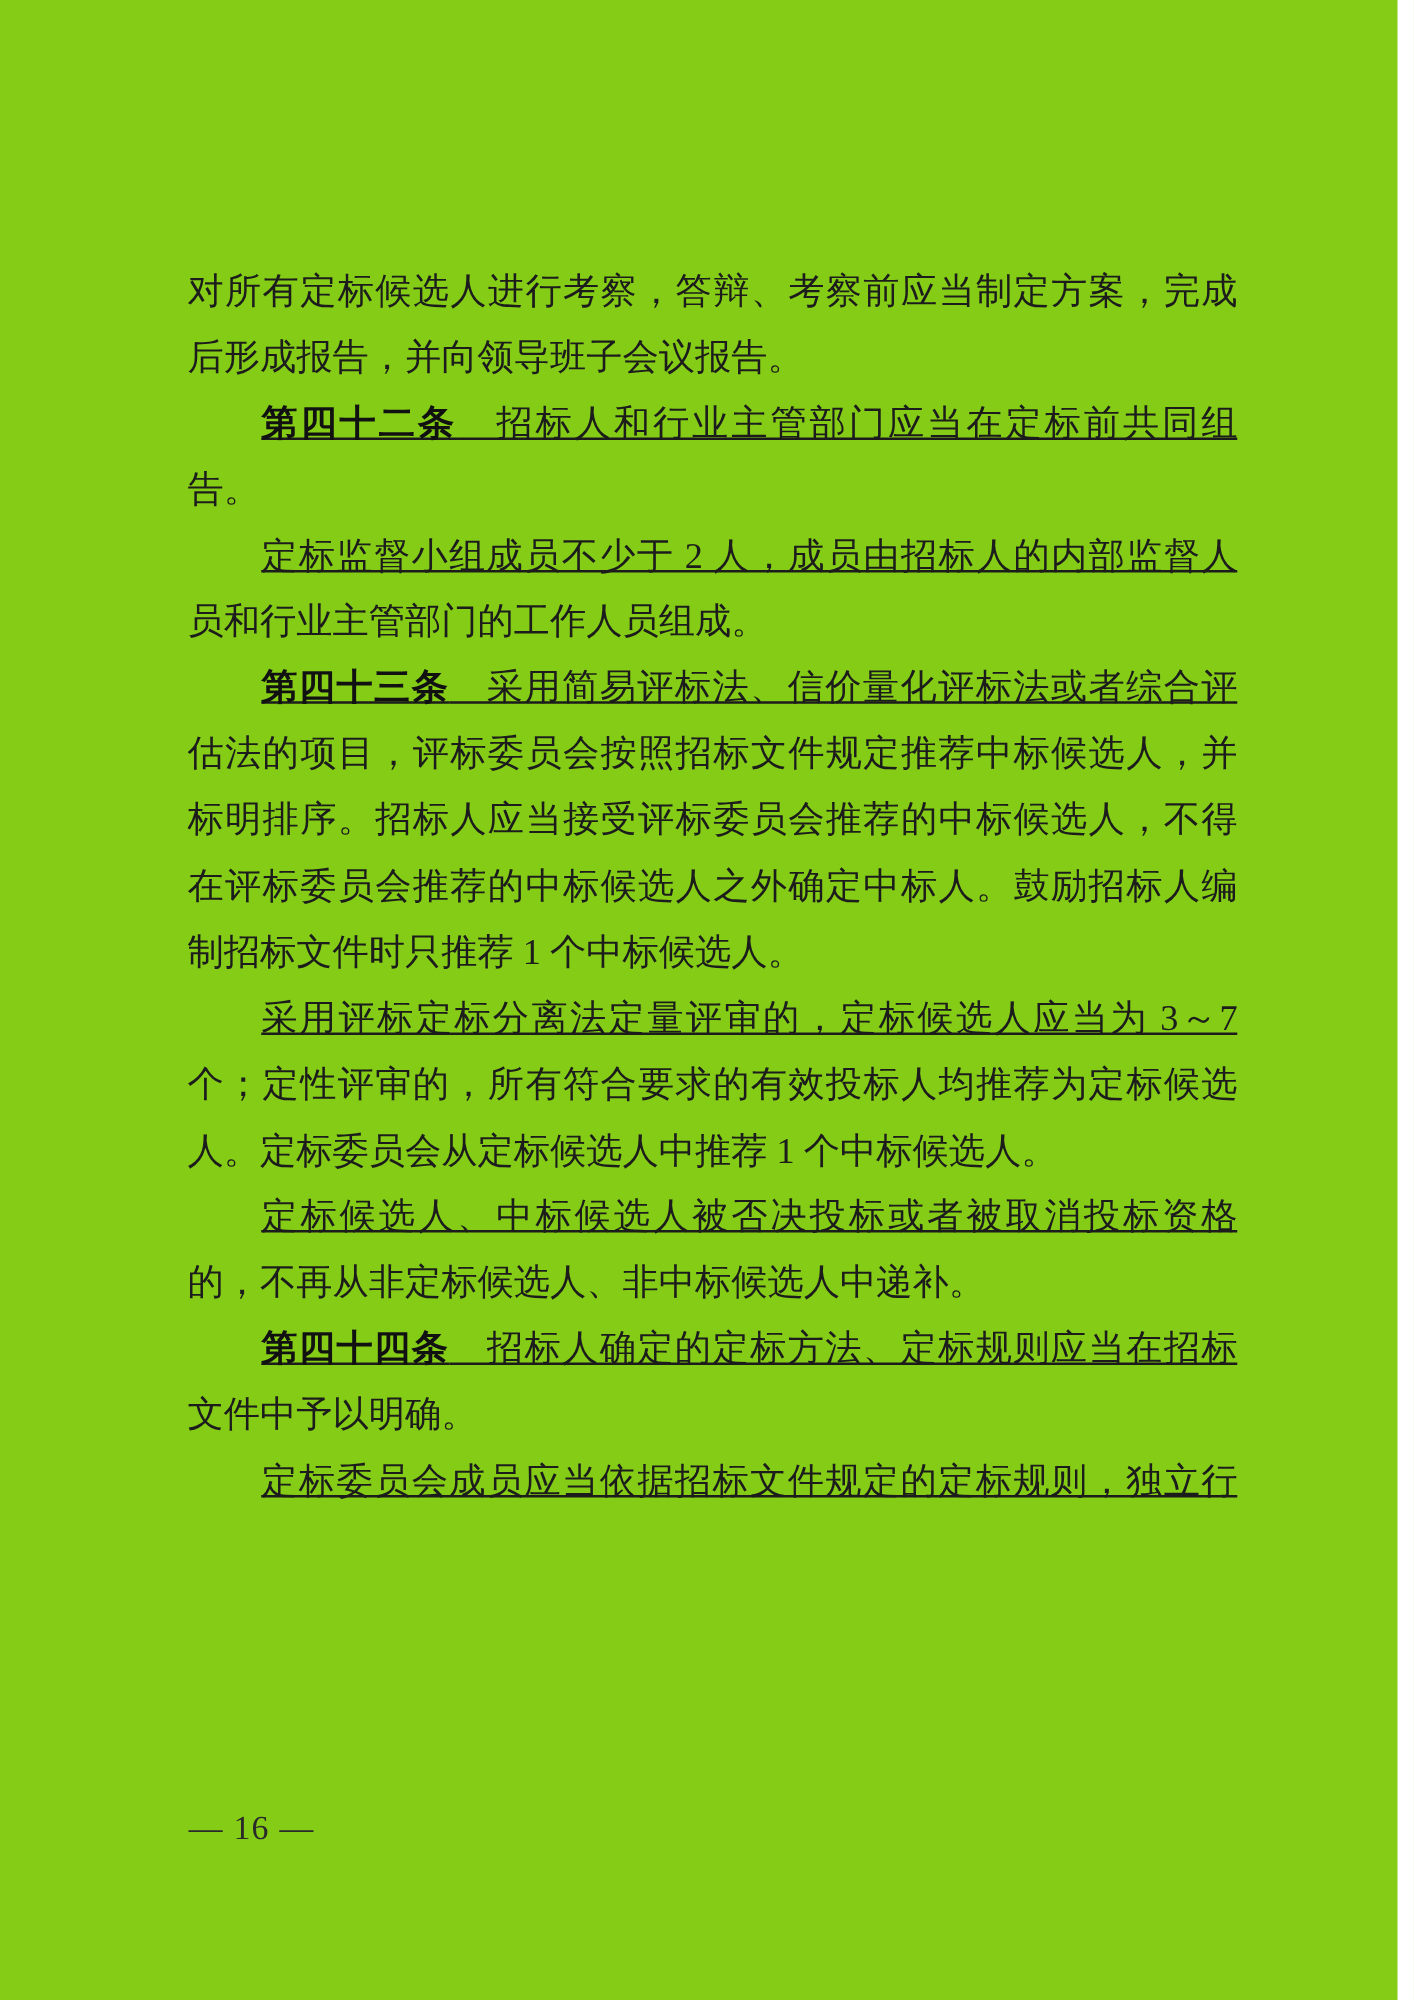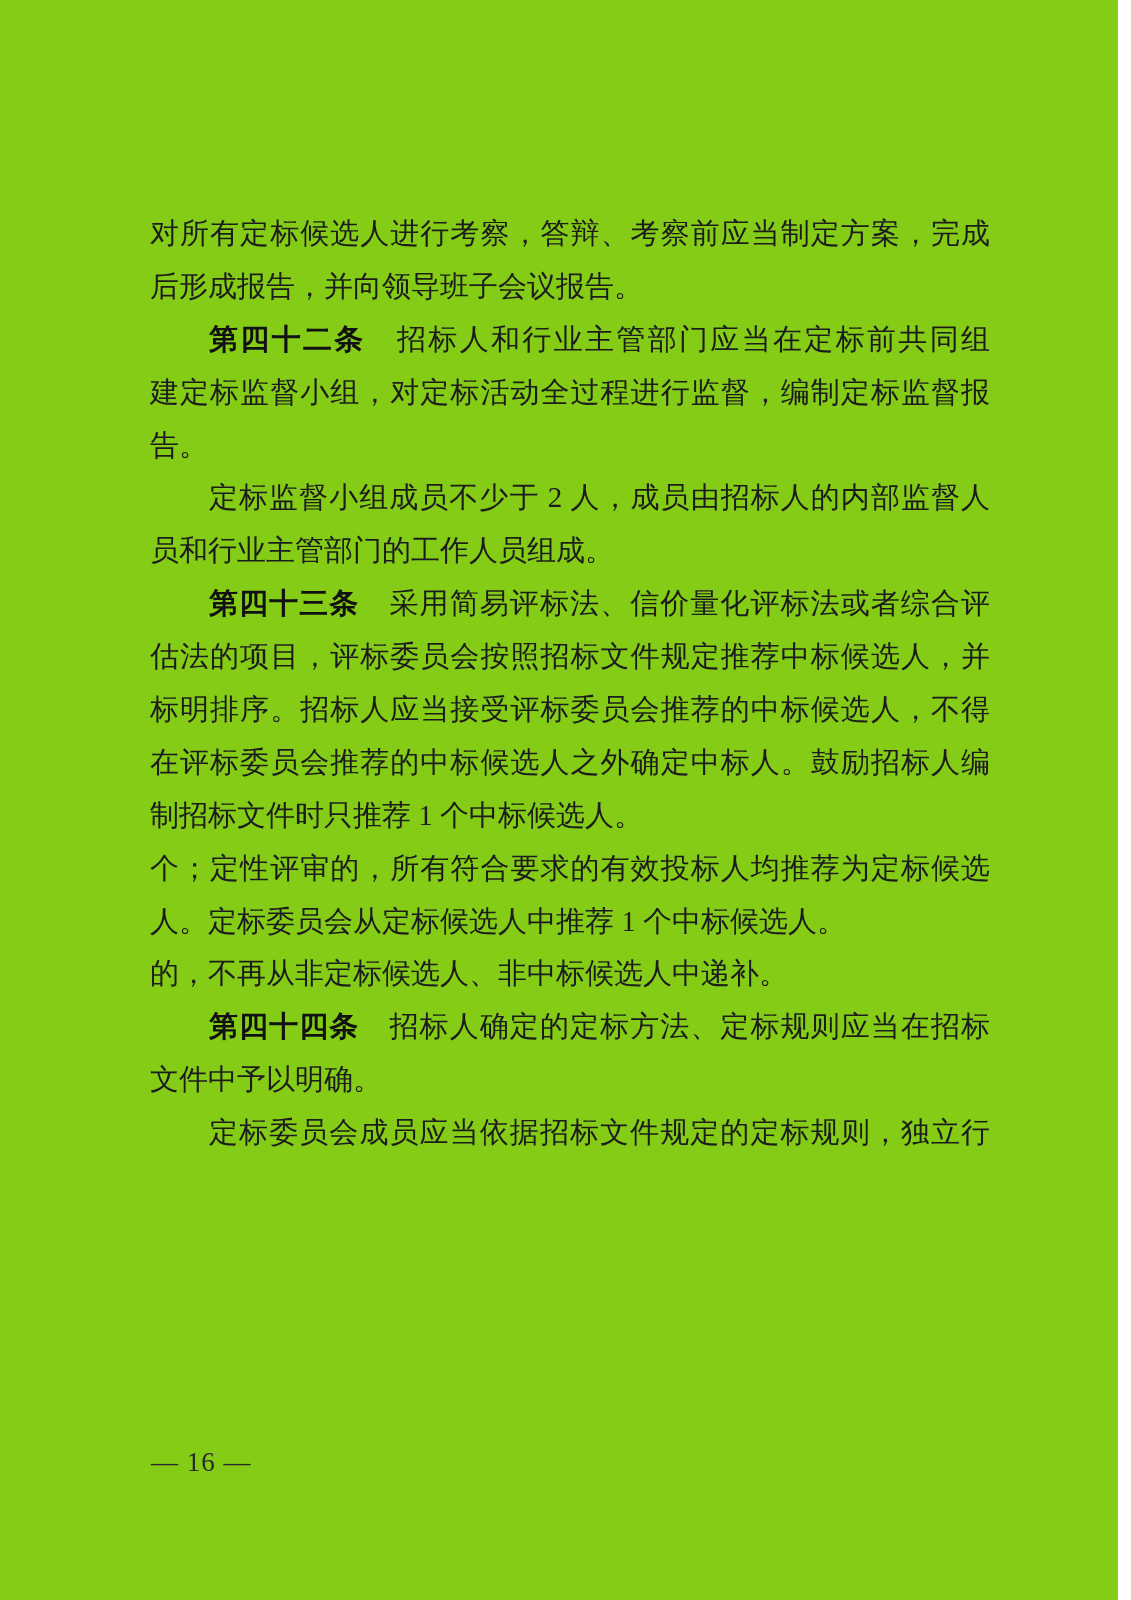"第四十二条 招标人和行业主管部门应当在定标前共同组" .line.indent { text-decoration: none -> underline }
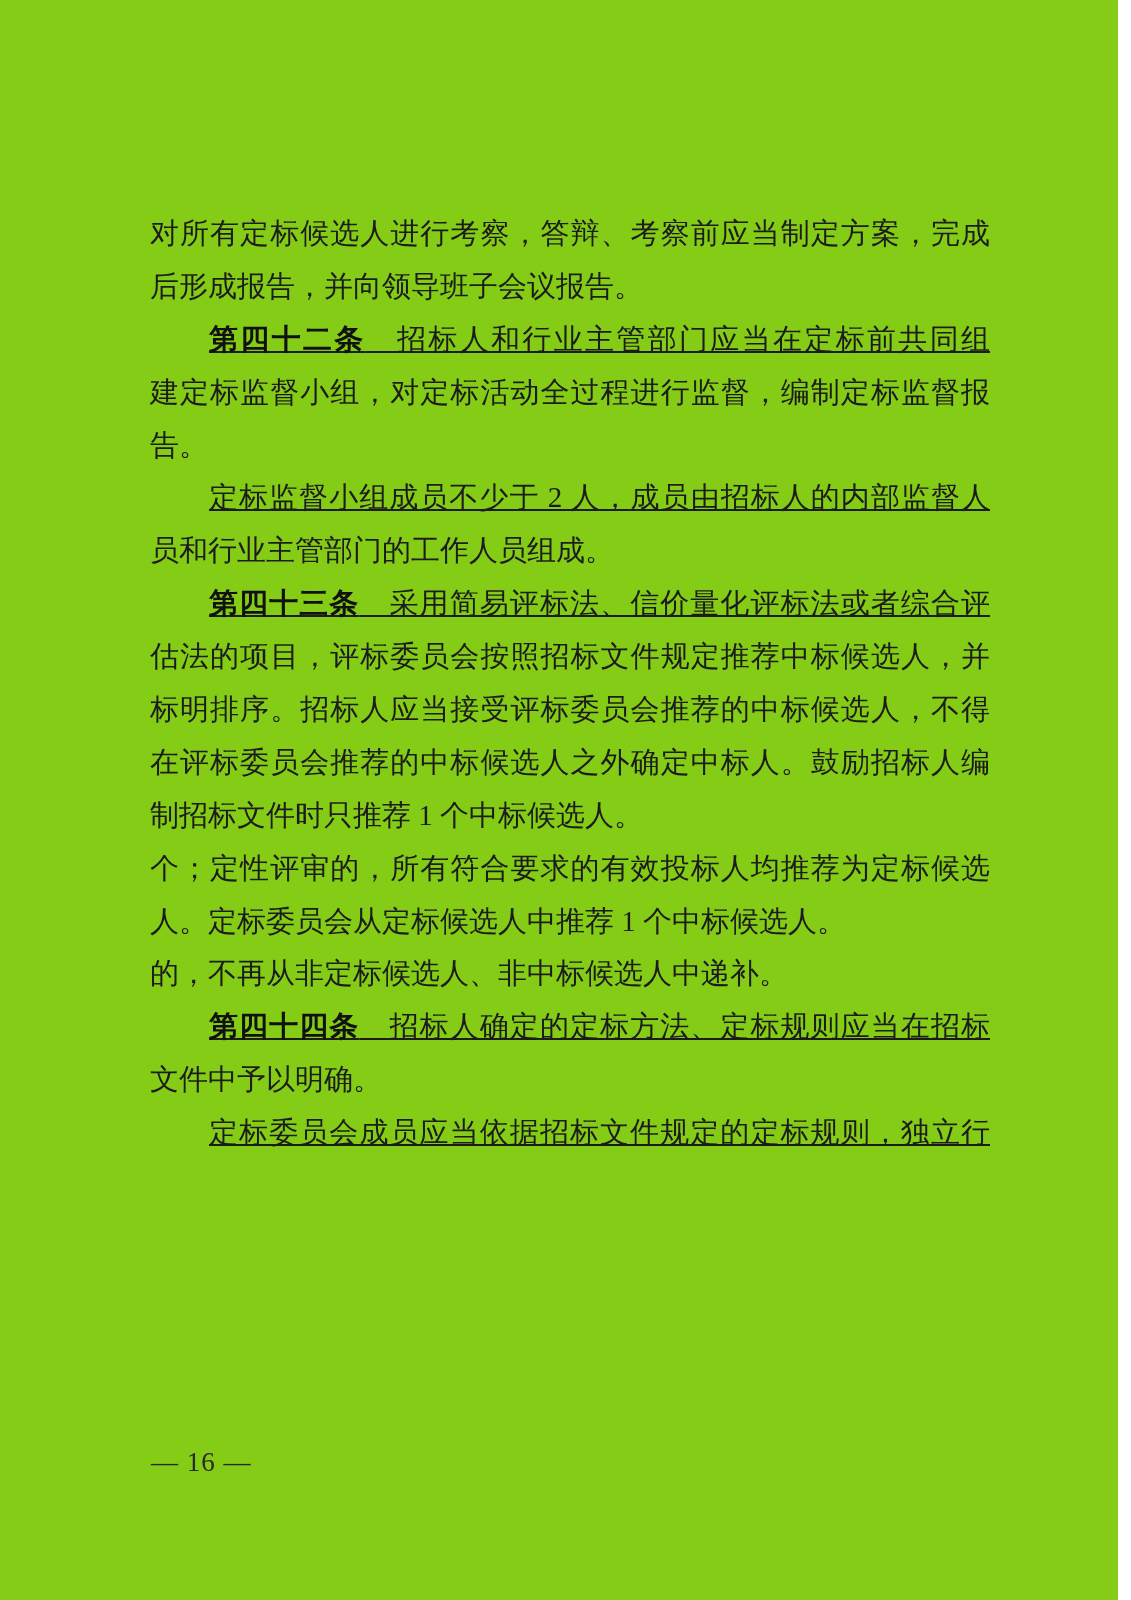"建定标监督小组，对定标活动全过程进行监督，编制定标监督报" div.line { html: <div>建定标监督小组，对定标活动全过程进行监督，编制定标监督报</div> -> none }
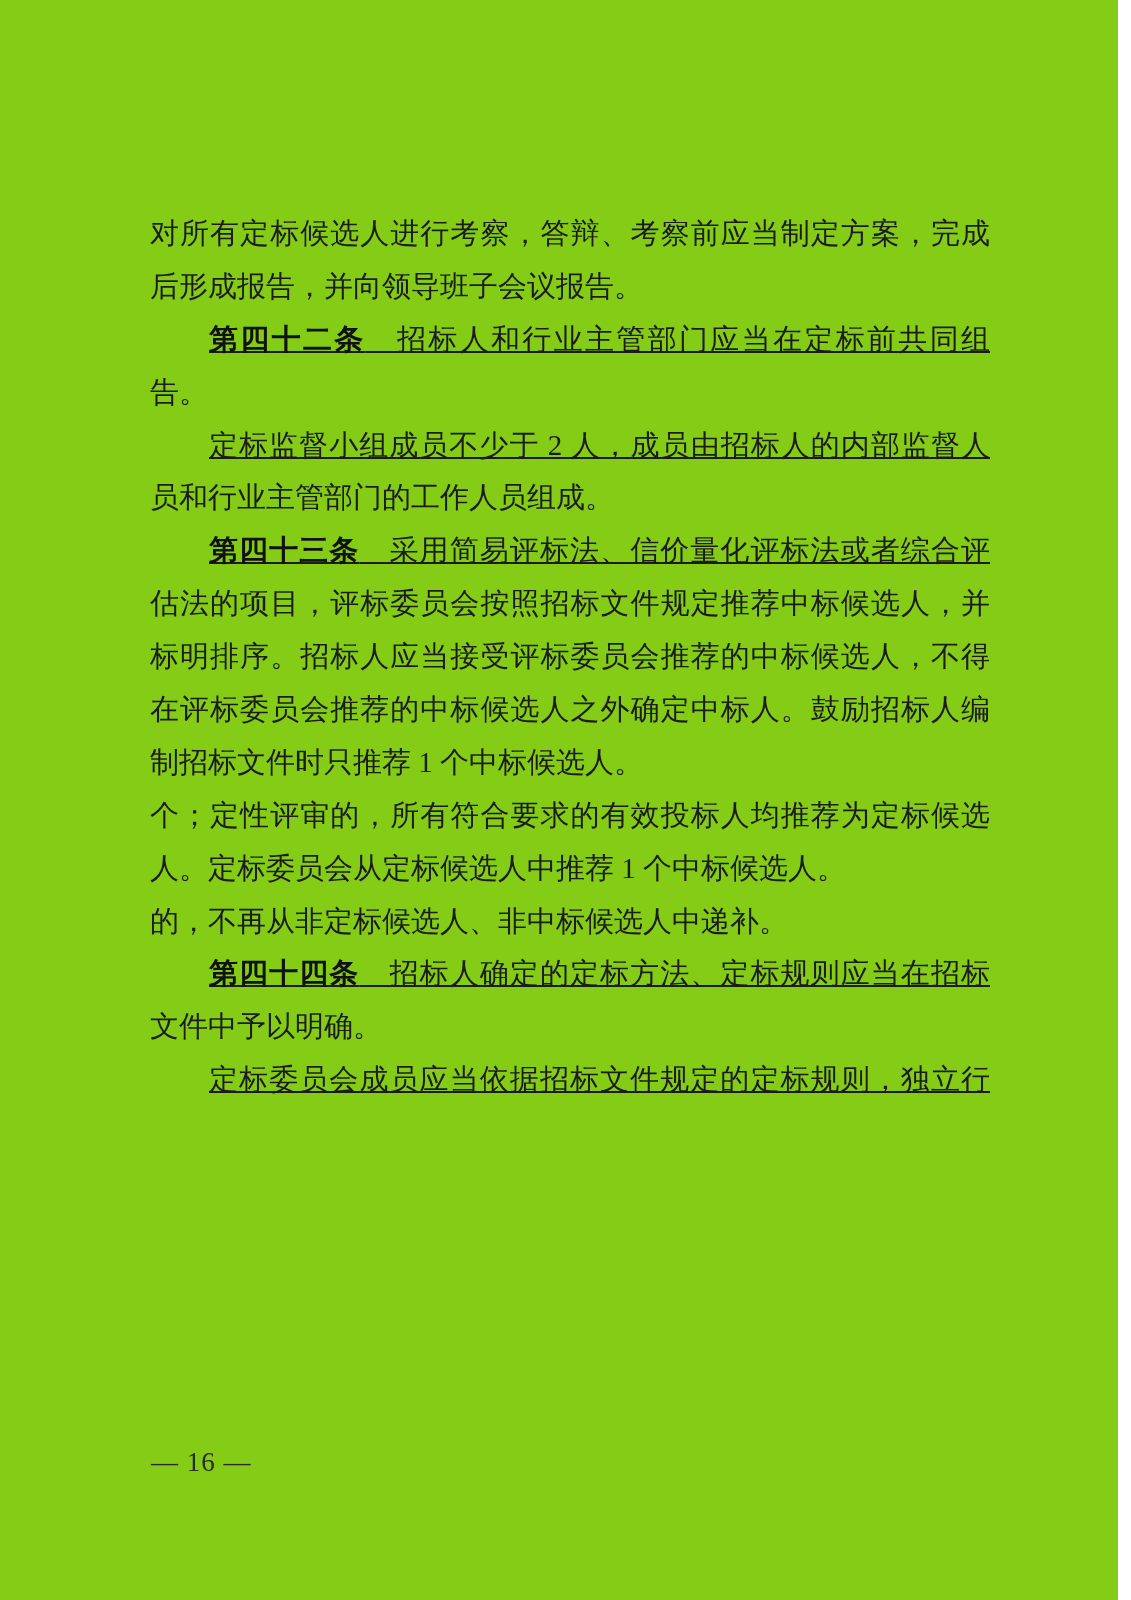"采用评标定标分离法定量评审的，定标候选人应当为 3～7" div.line { html: none -> <div>采用评标定标分离法定量评审的，定标候选人应当为 3～7</div> }
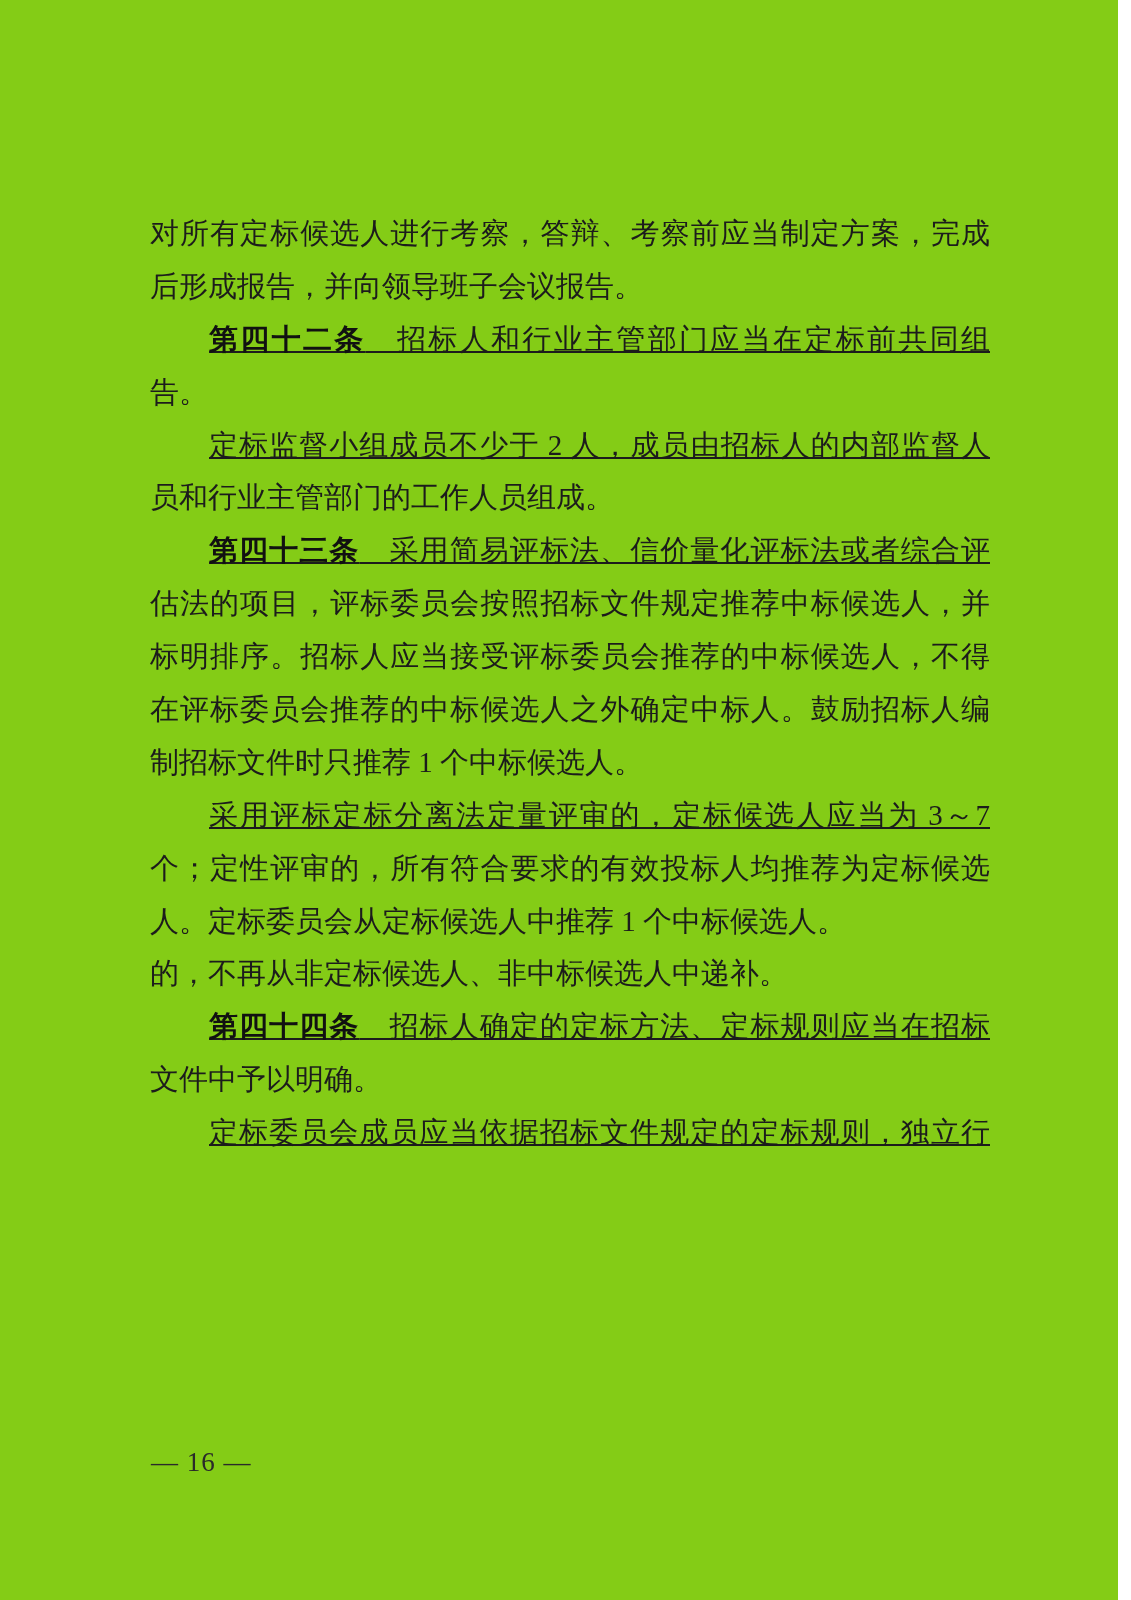"定标候选人、中标候选人被否决投标或者被取消投标资格" div.line { html: none -> <div>定标候选人、中标候选人被否决投标或者被取消投标资格</div> }
